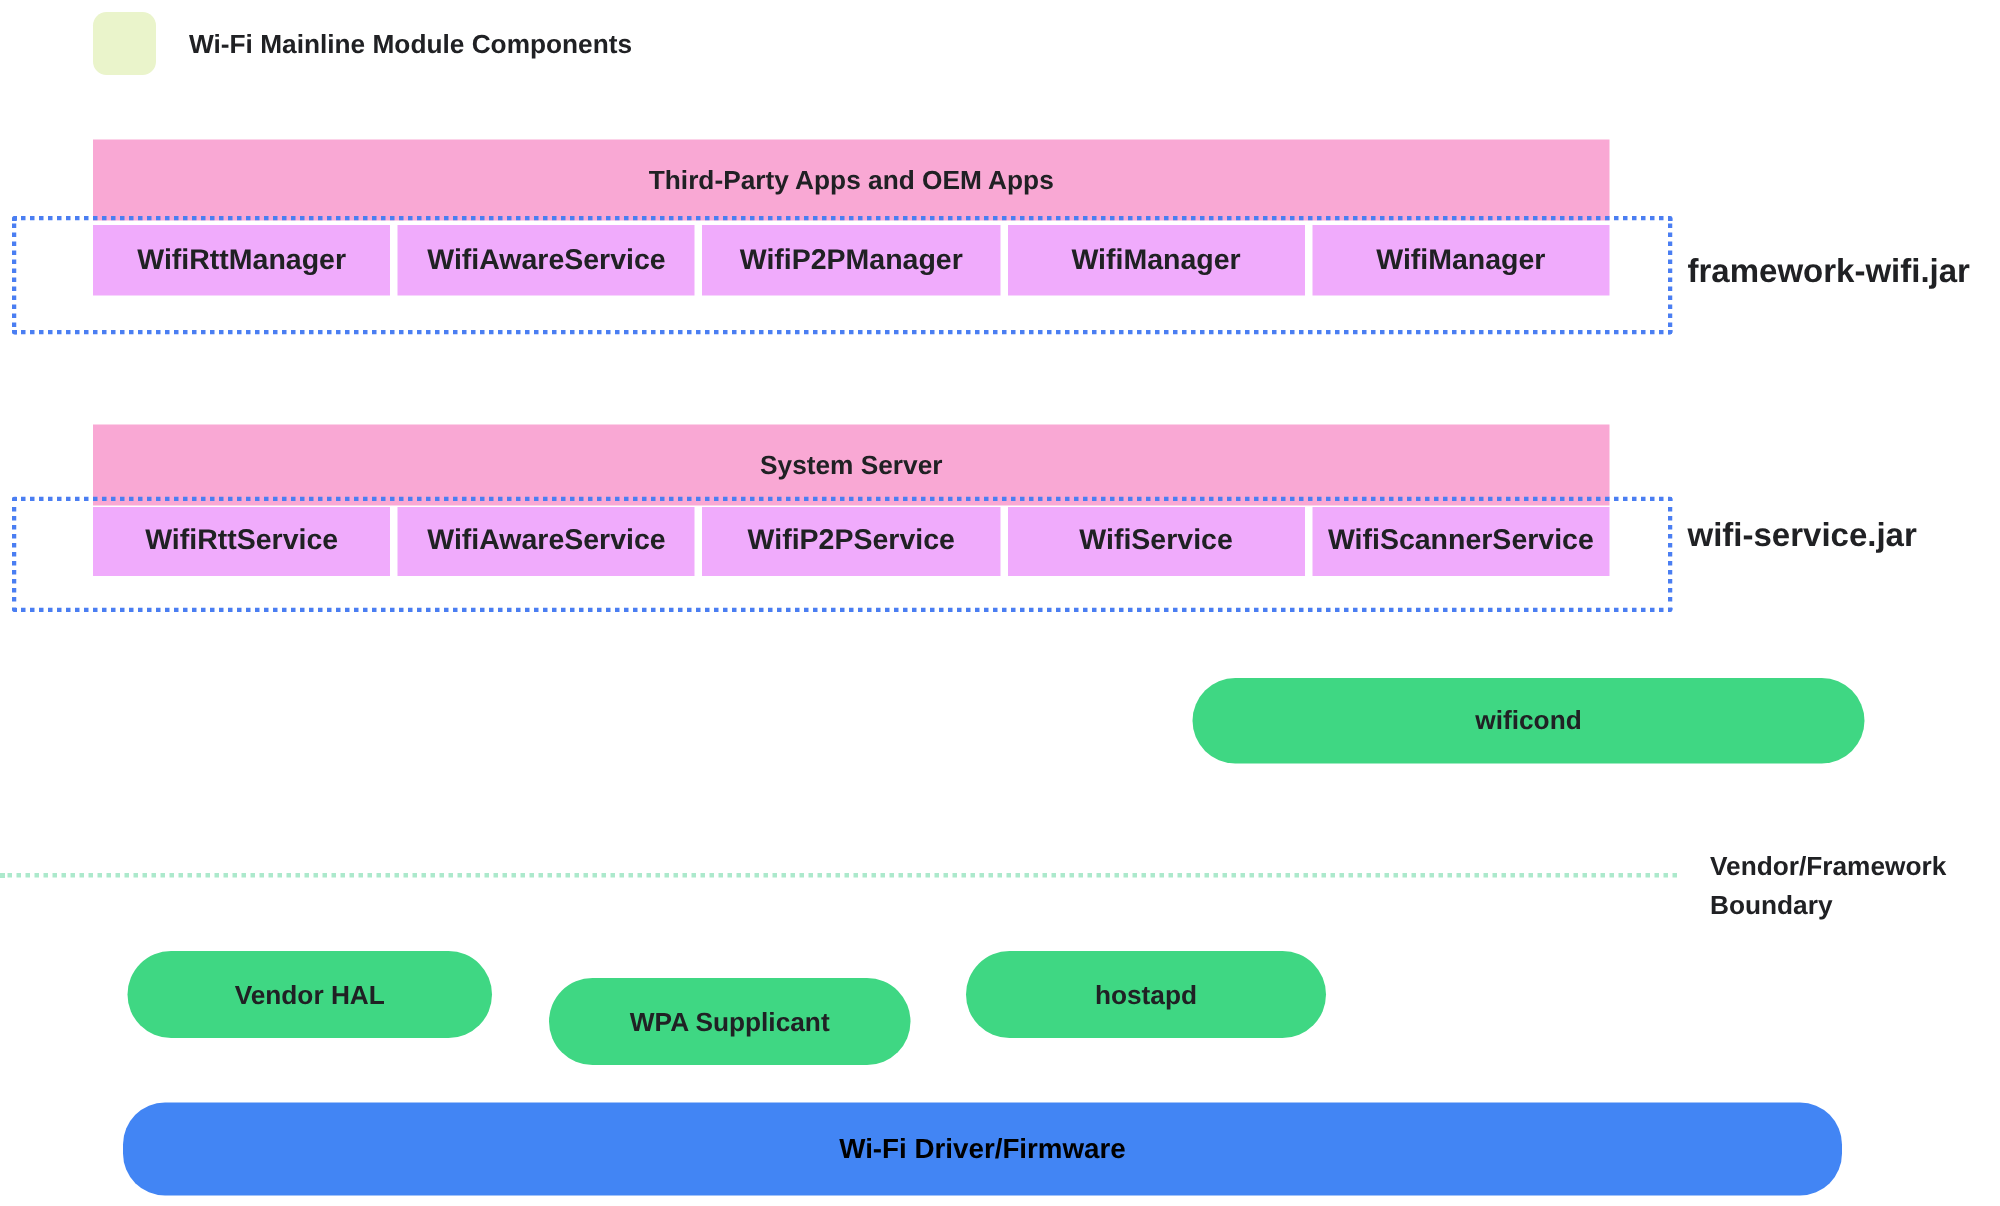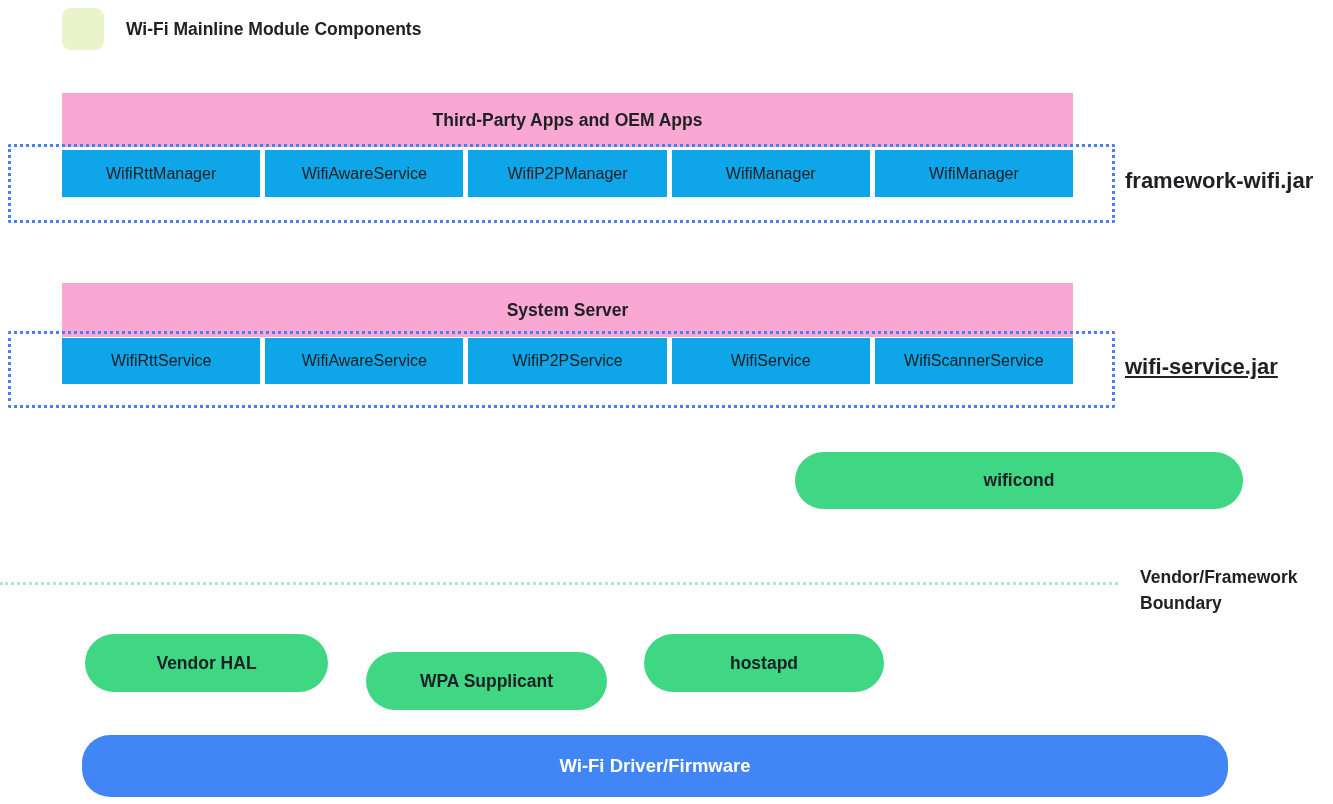"WifiRttManager" .module-box { background: #0ea5e9 -> #f0abfc; font-size: 16px -> 19px; font-weight: normal -> bold }
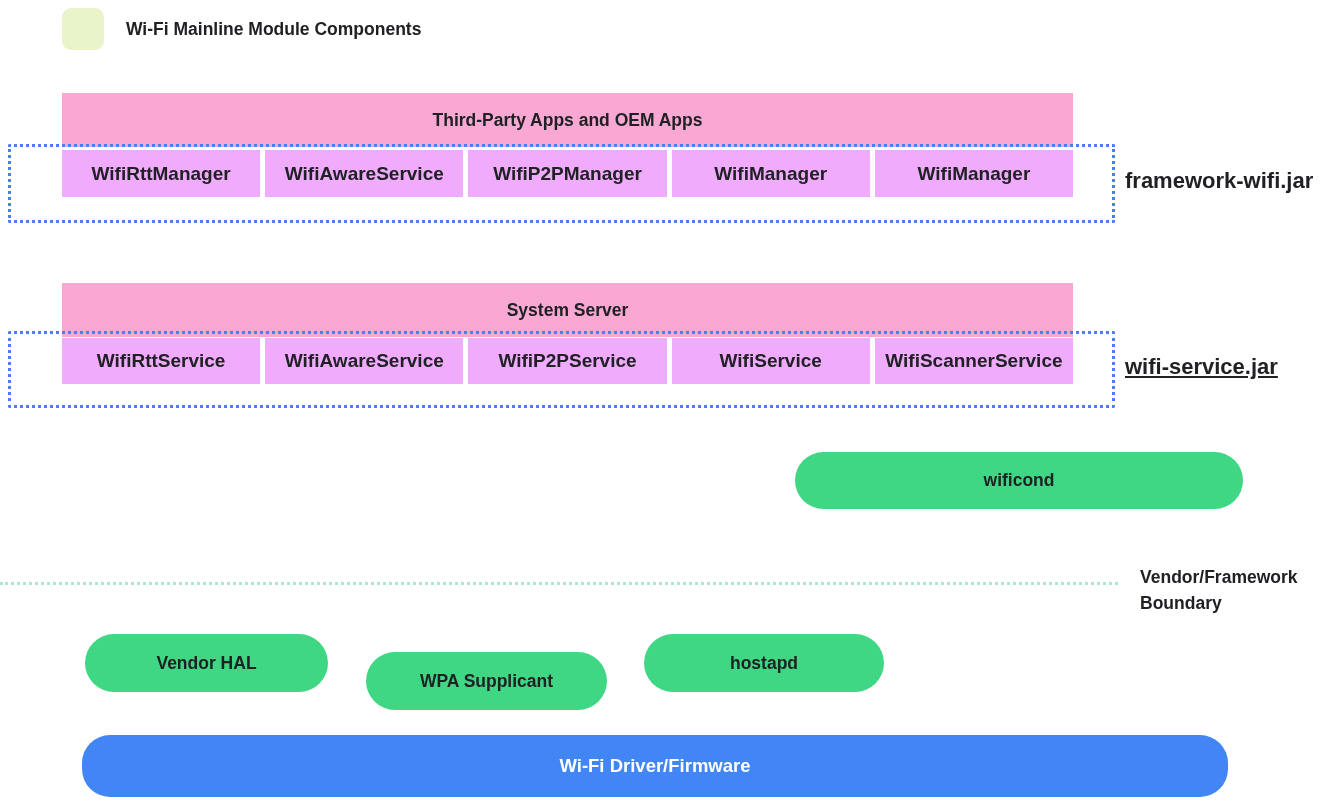"wifi-service.jar" div.abs { text-decoration: underline -> none; top: 331px -> 321px }
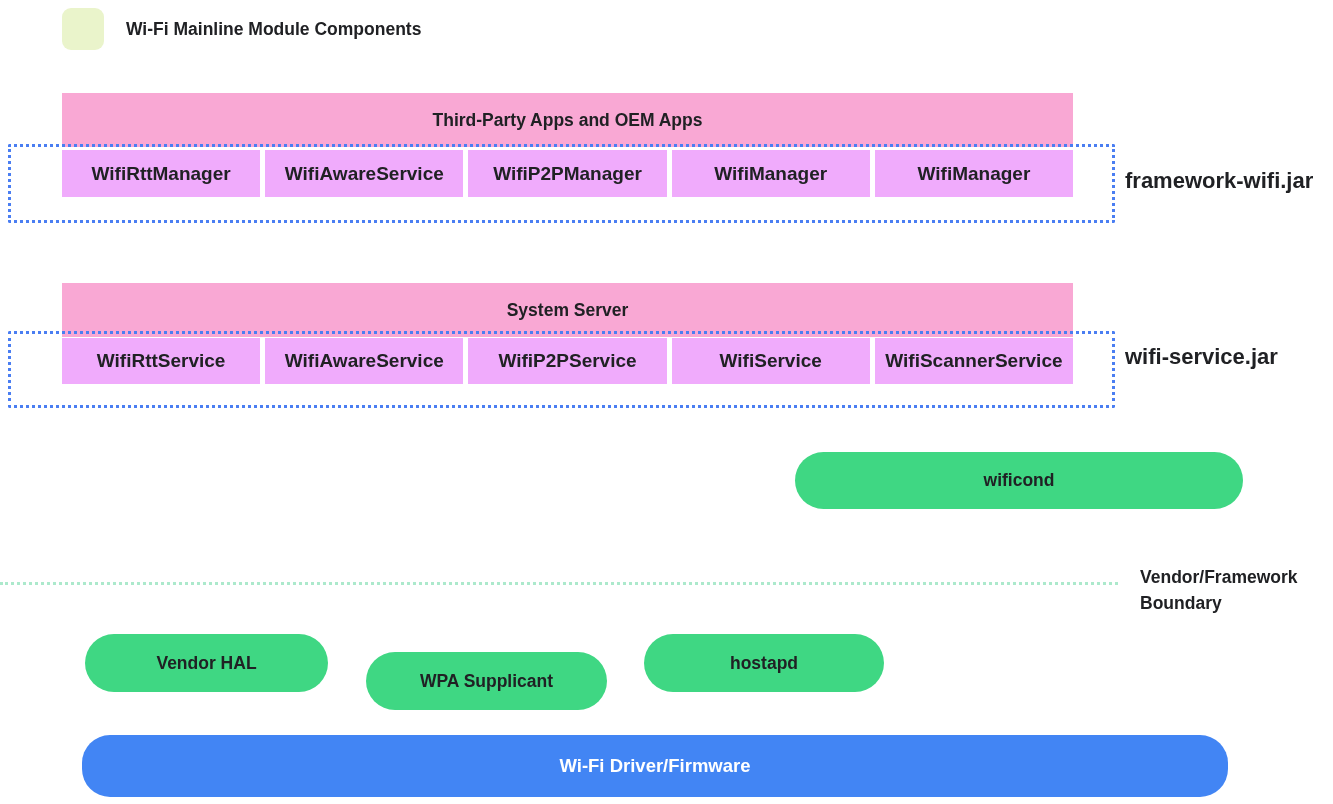"Wi-Fi Driver/Firmware" .driver-bar { color: #ffffff -> #000000 }
